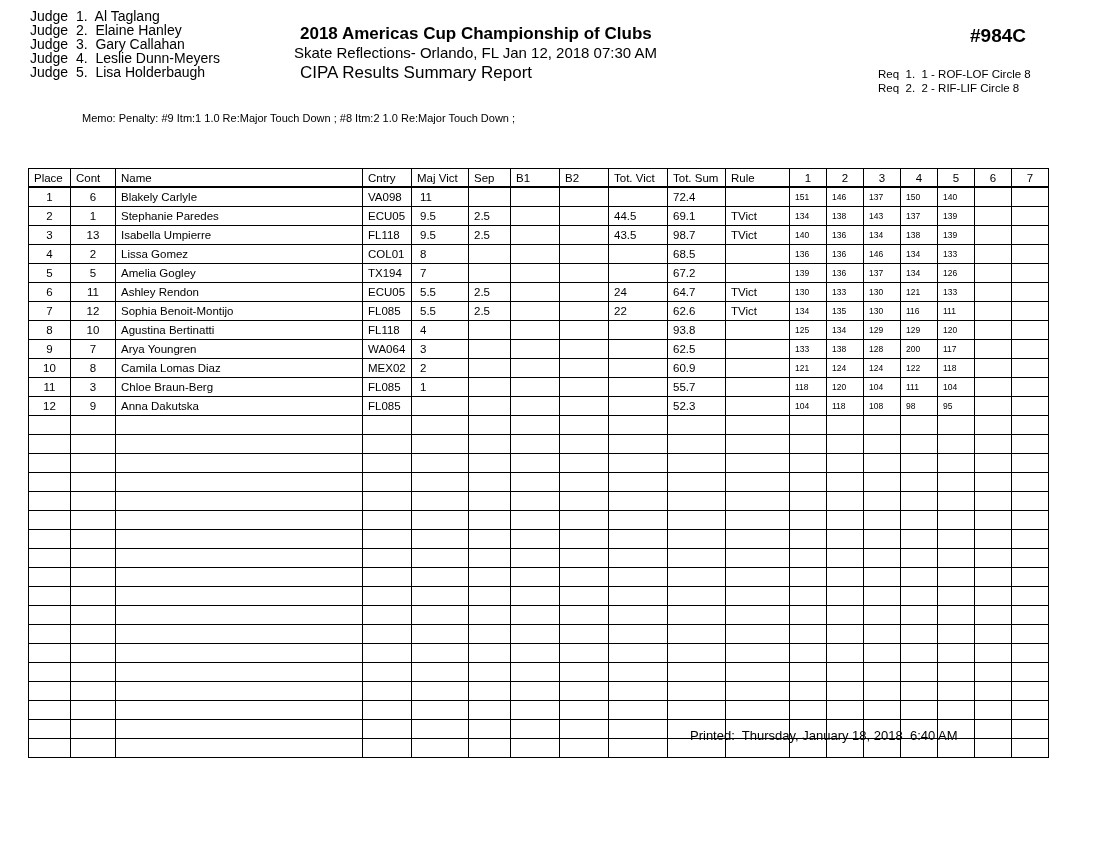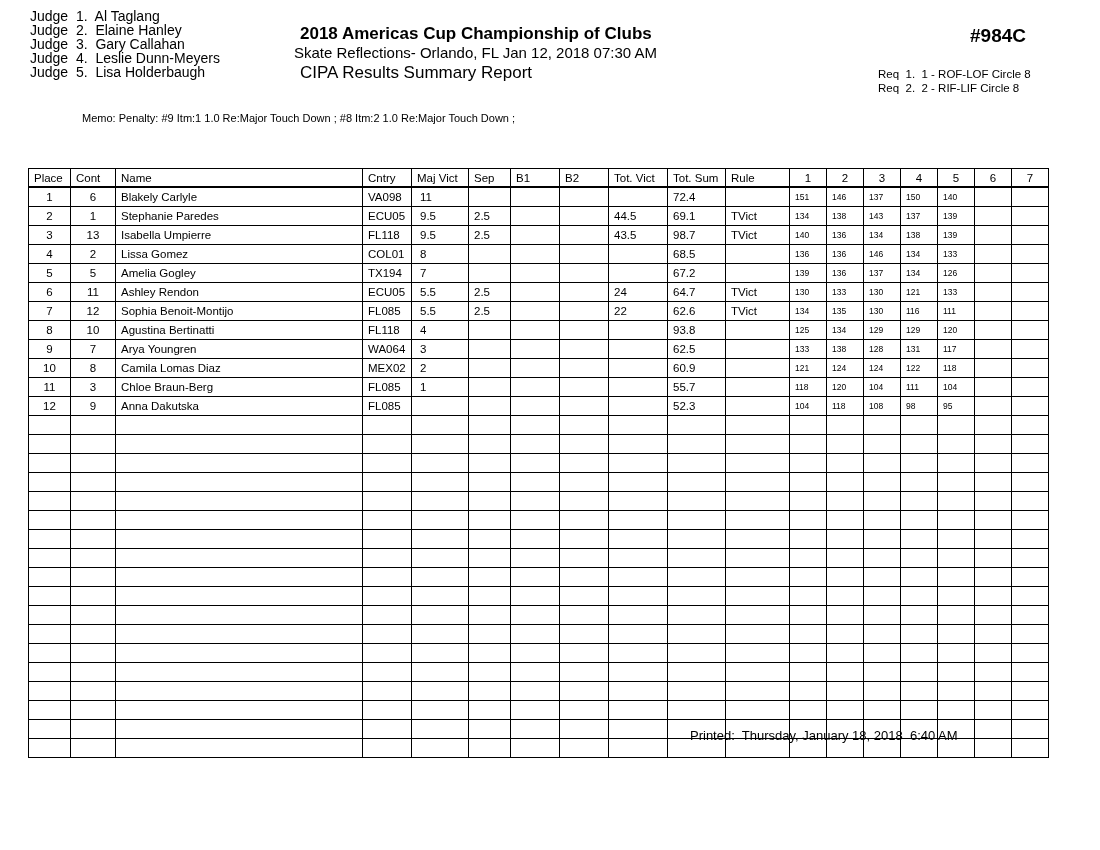"131" td.j { text: 131 -> 200 }
